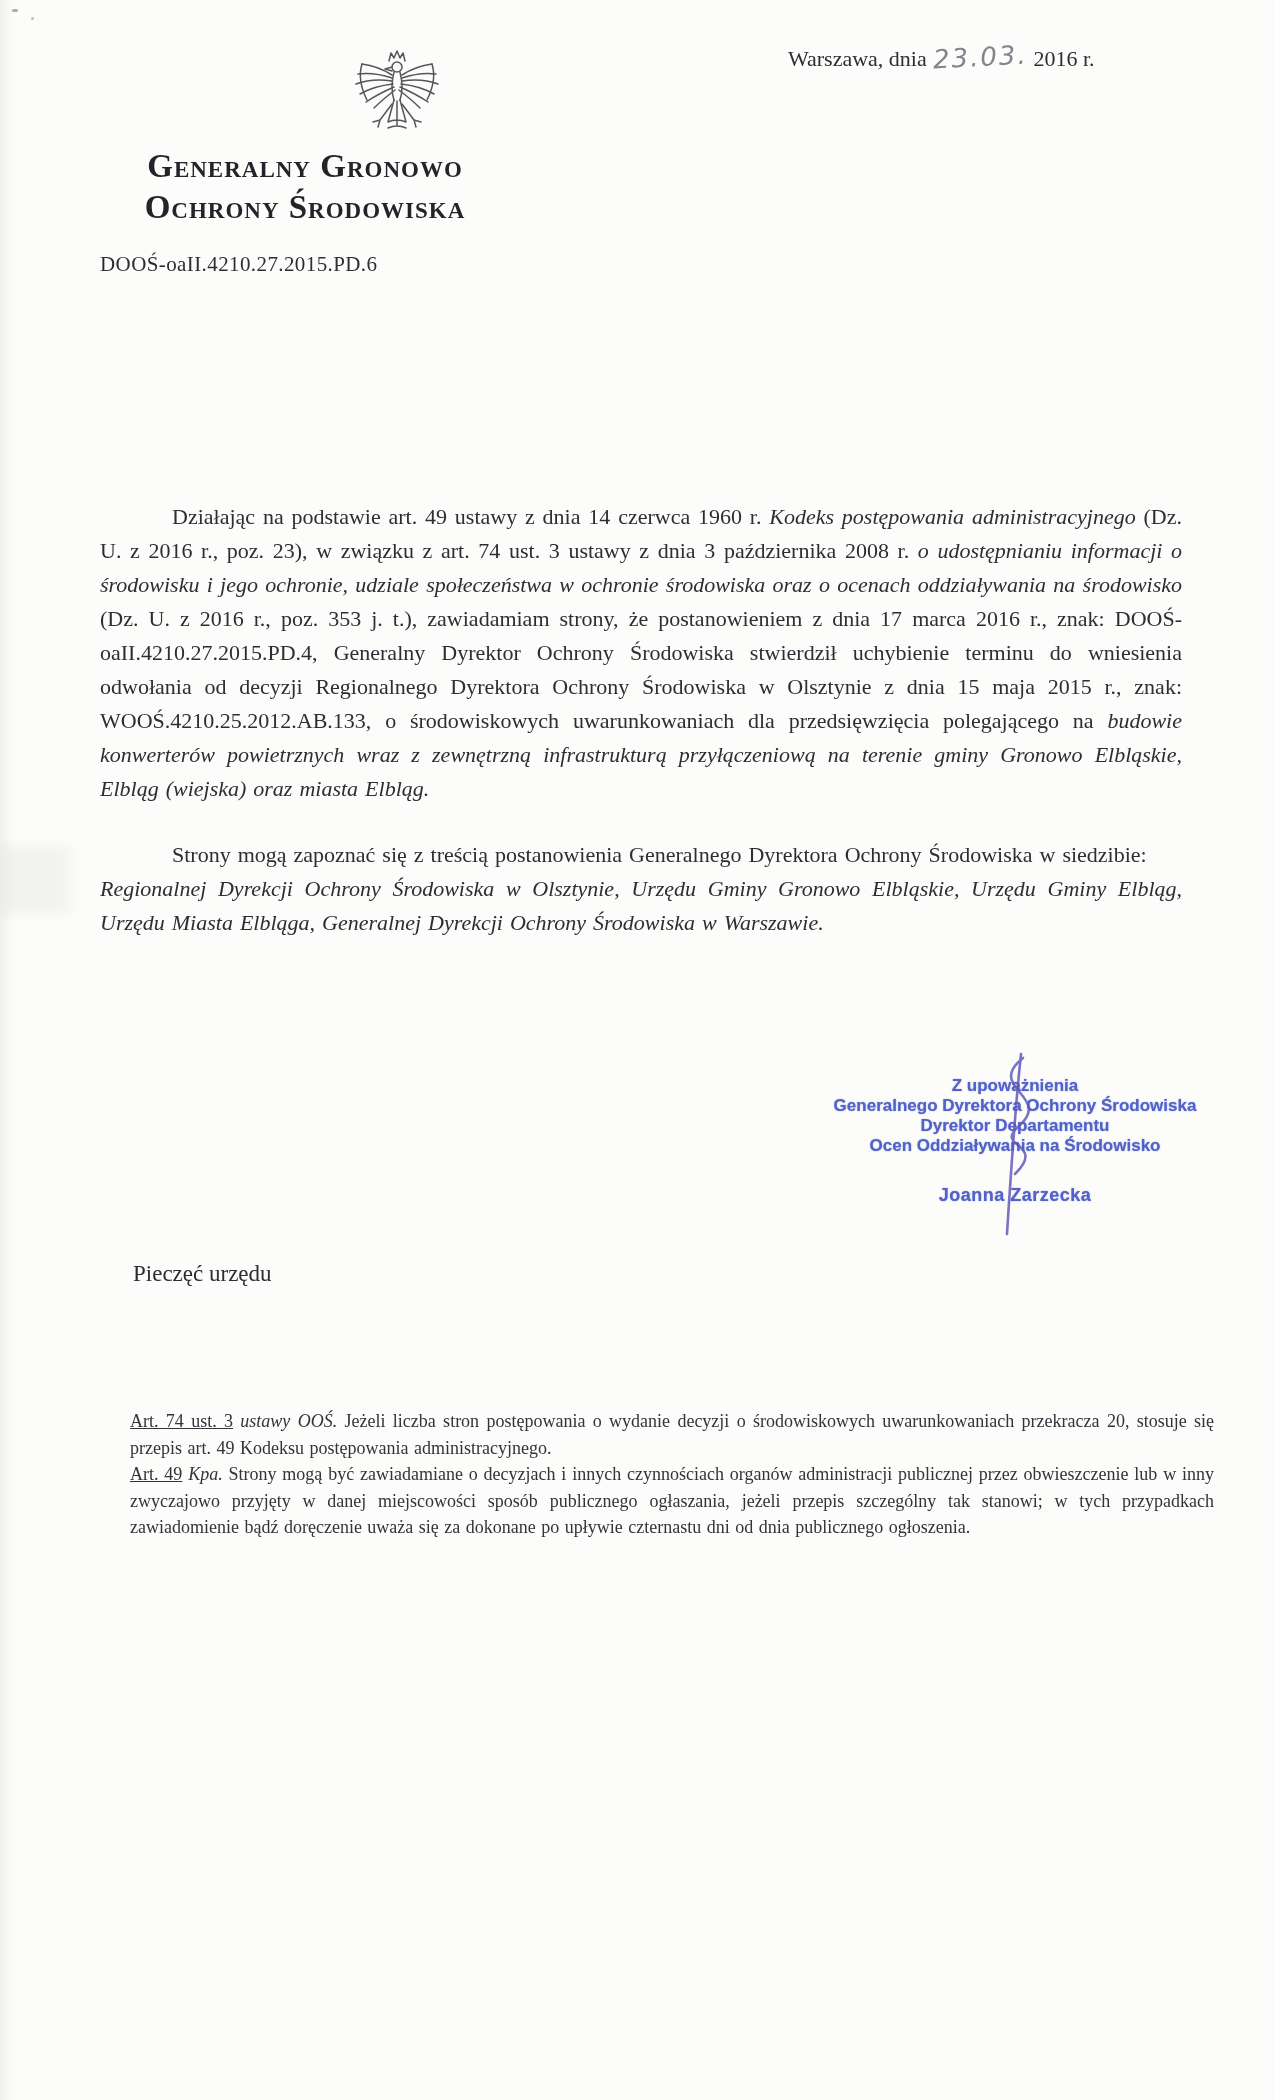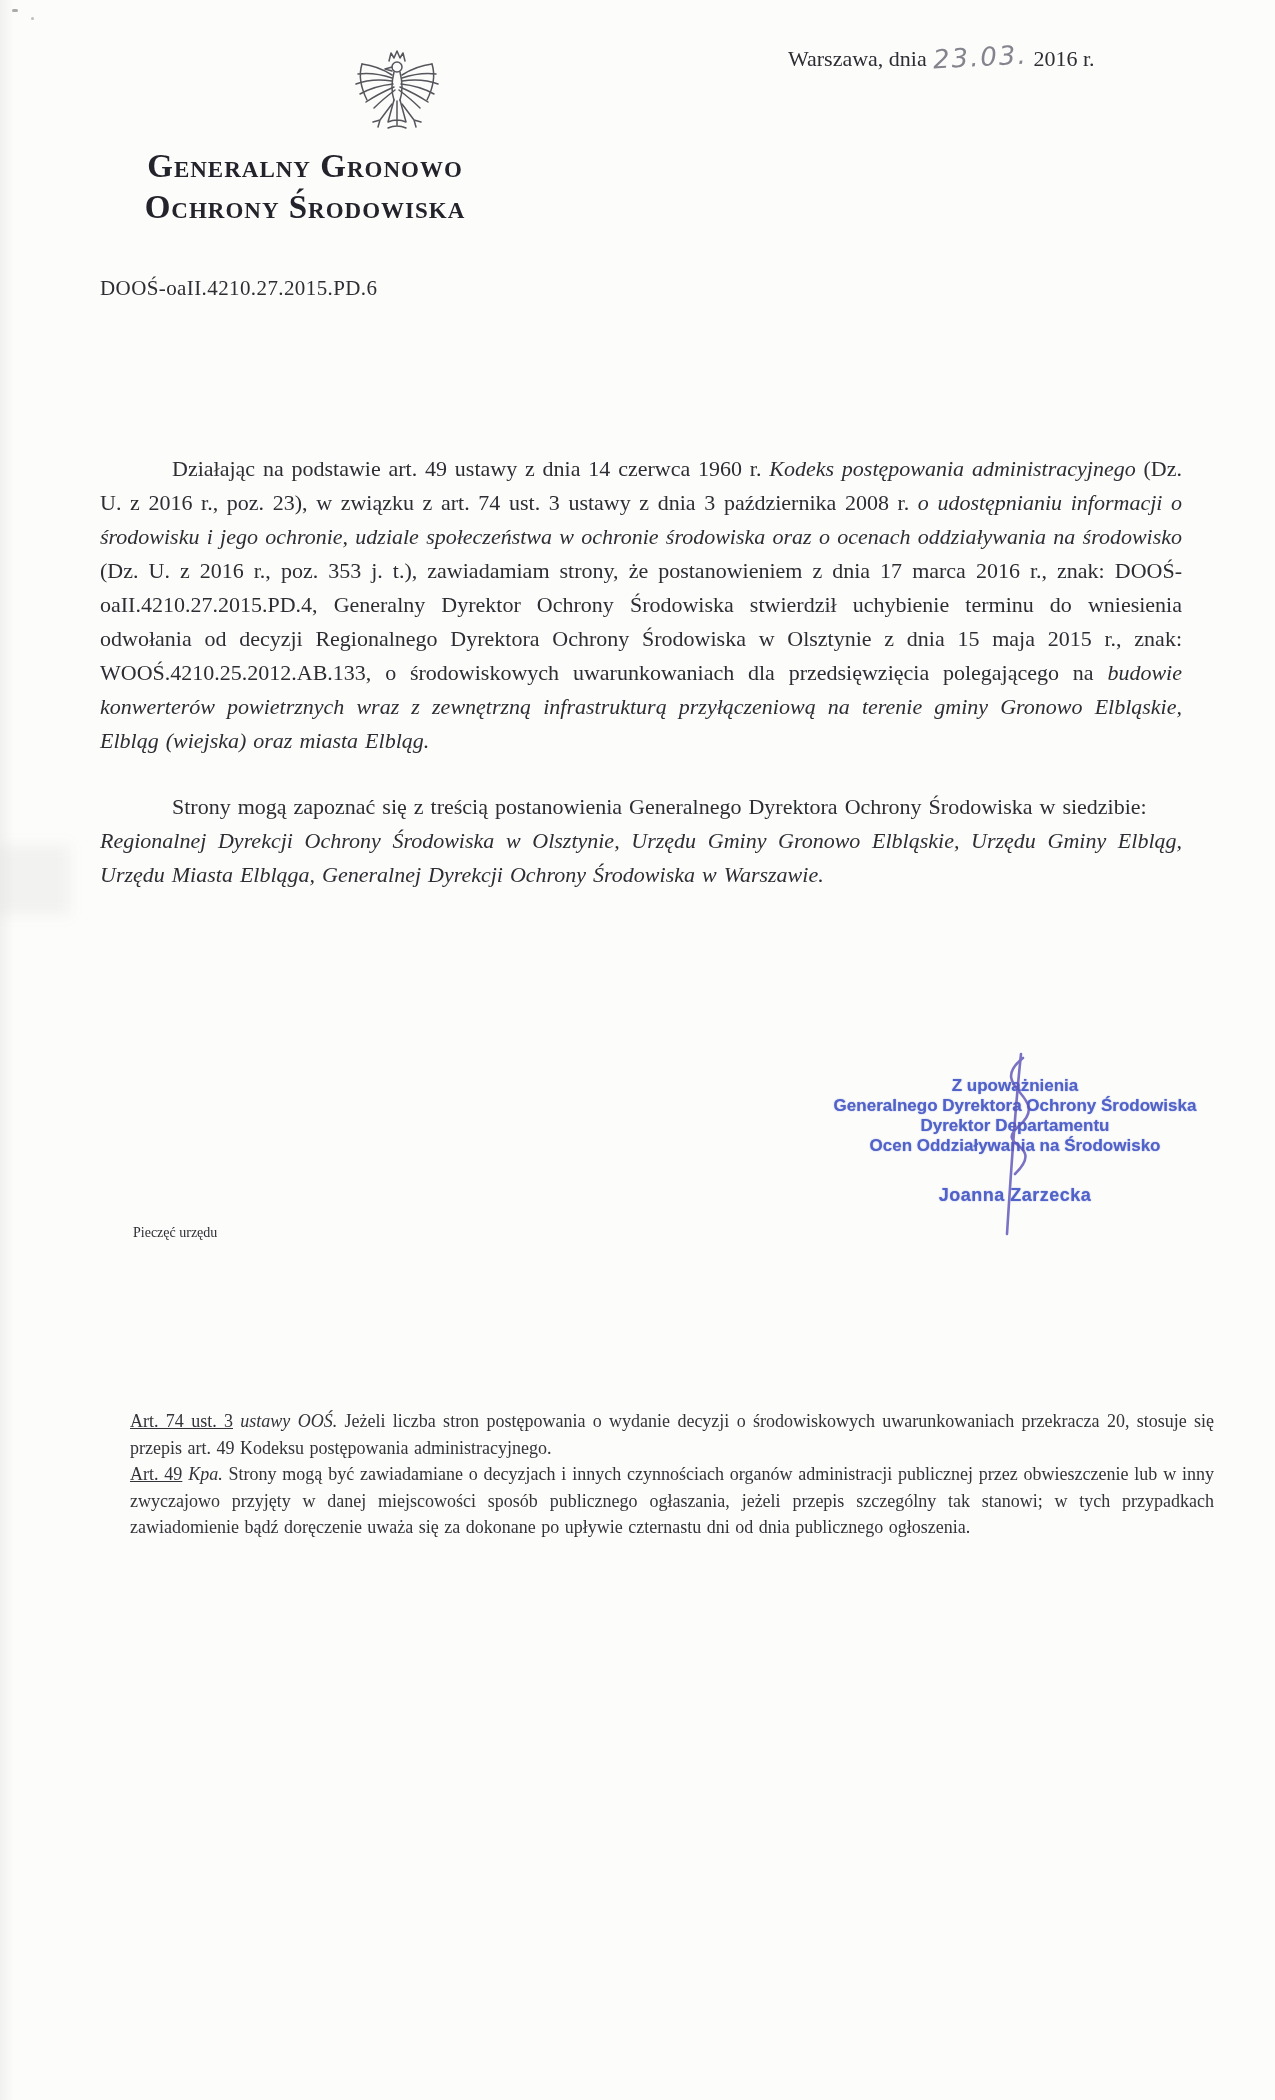"DOOŚ-oaII.4210.27.2015.PD.6" .ref { margin-top: 24px -> none }
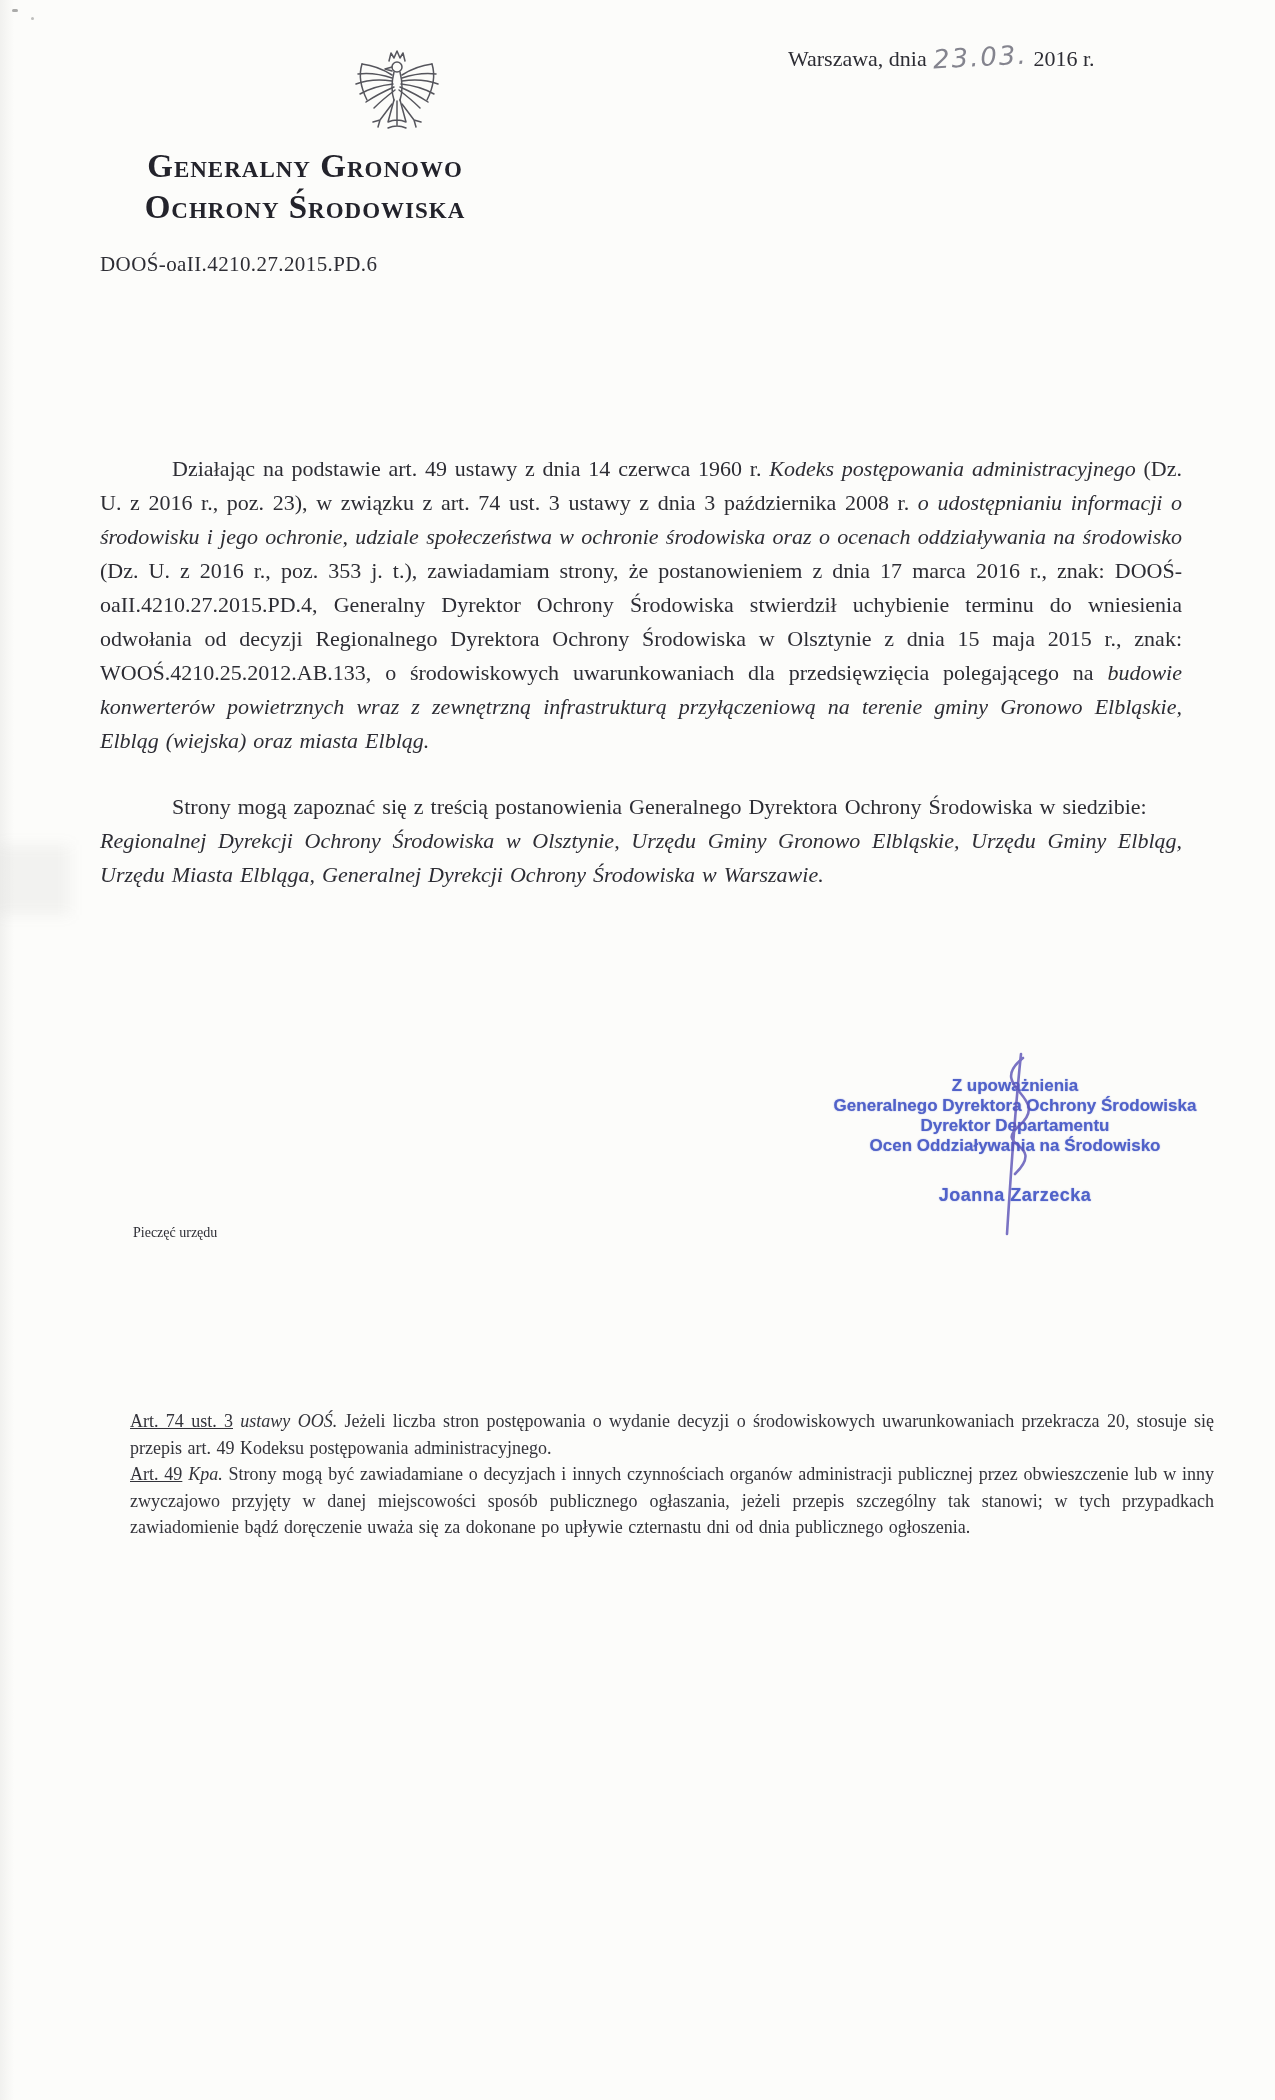"Działając na podstawie art. 49" .para { margin-top: none -> 48px }
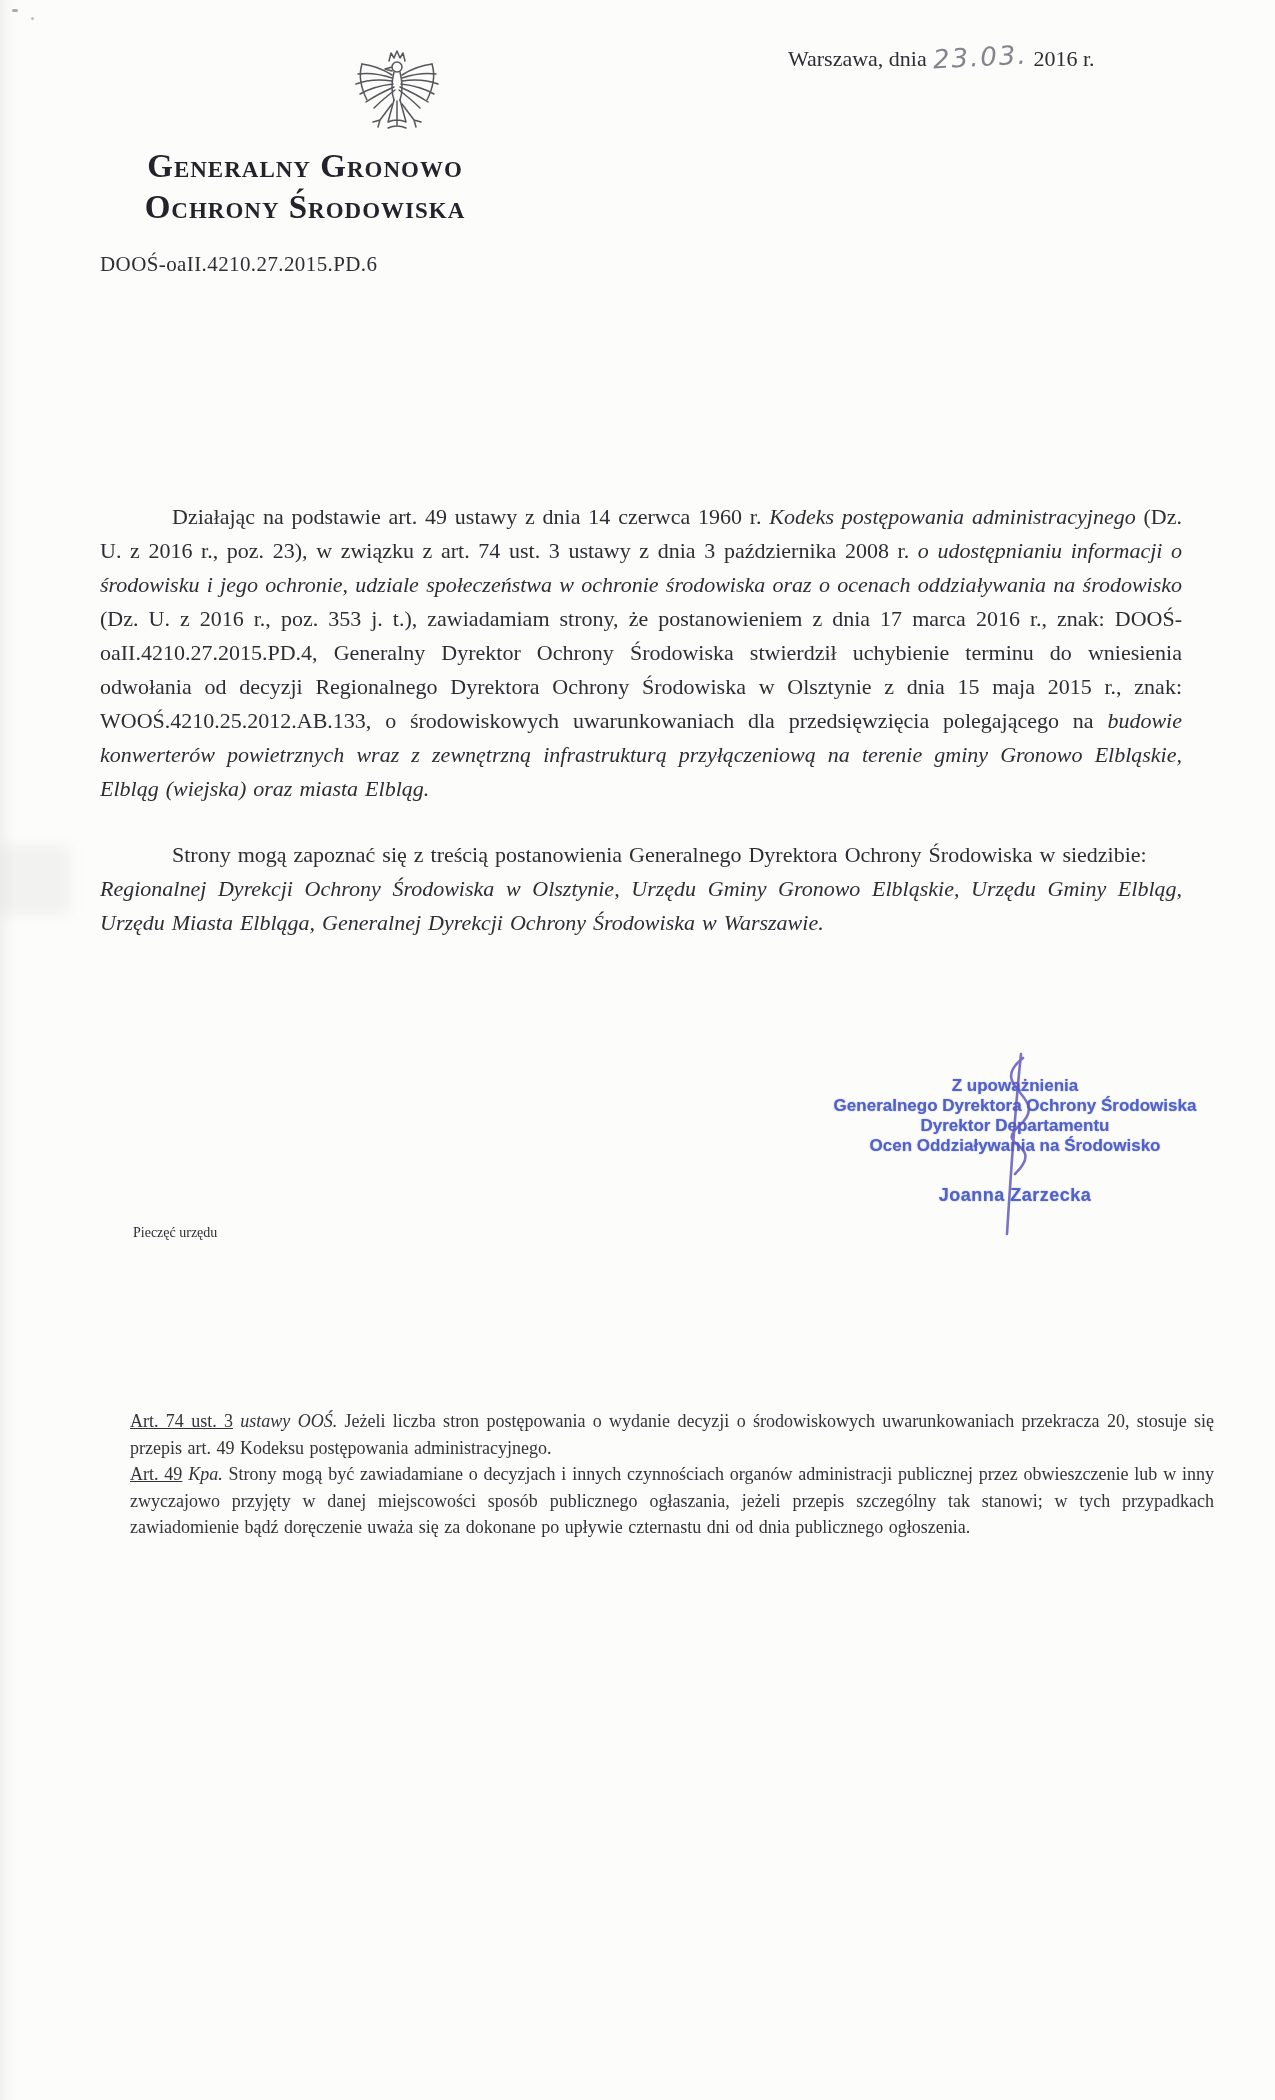"Pieczęć urzędu" .seal { font-size: 14px -> 23px; top: 1225px -> 1261px }
